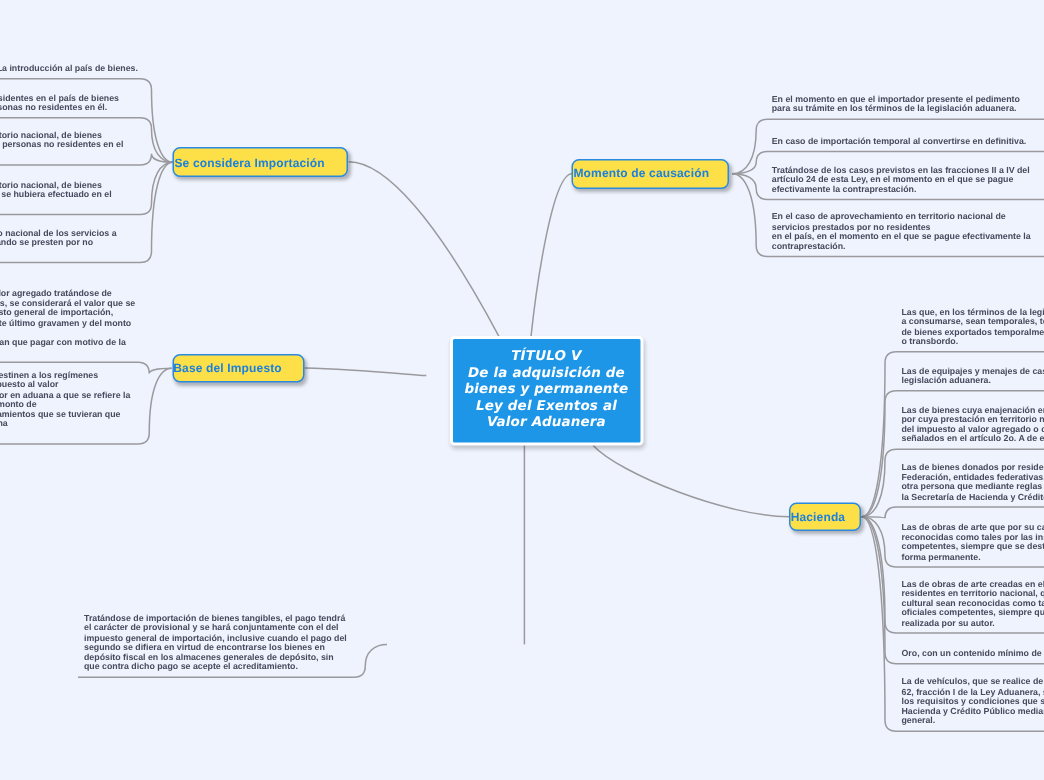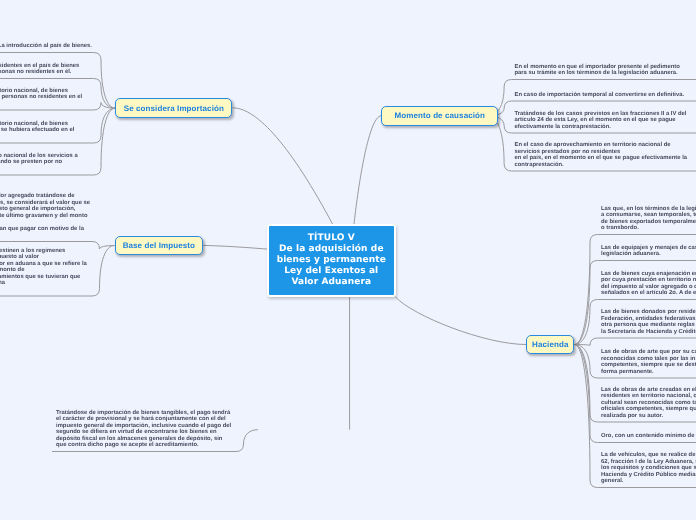"Se considera Importación" .branch { background: #fef9c3 -> #fde047; justify-content: center -> none }
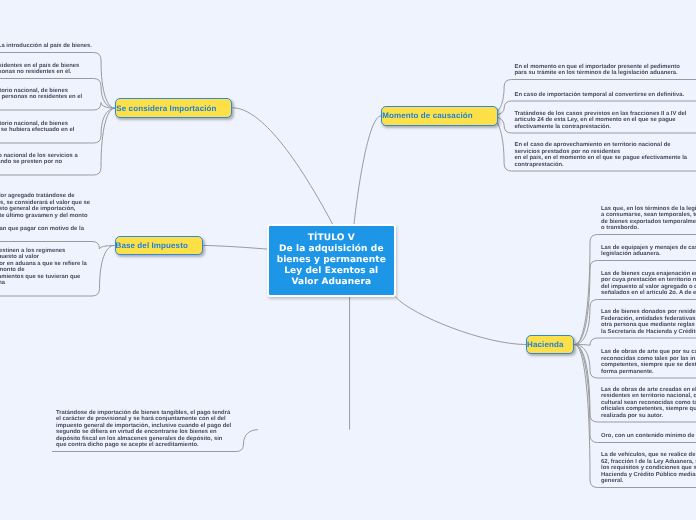"Momento de causación" div.node { width: 117px -> 105px }
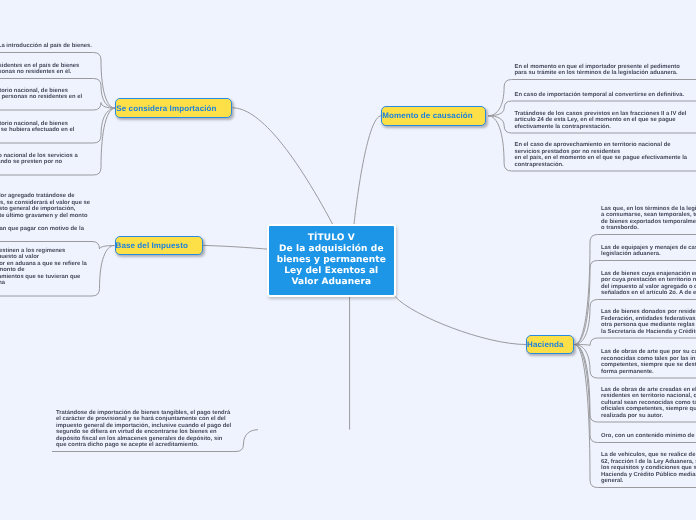"TÍTULO V" div.node { font-style: none -> italic; left: 267px -> 300px }
